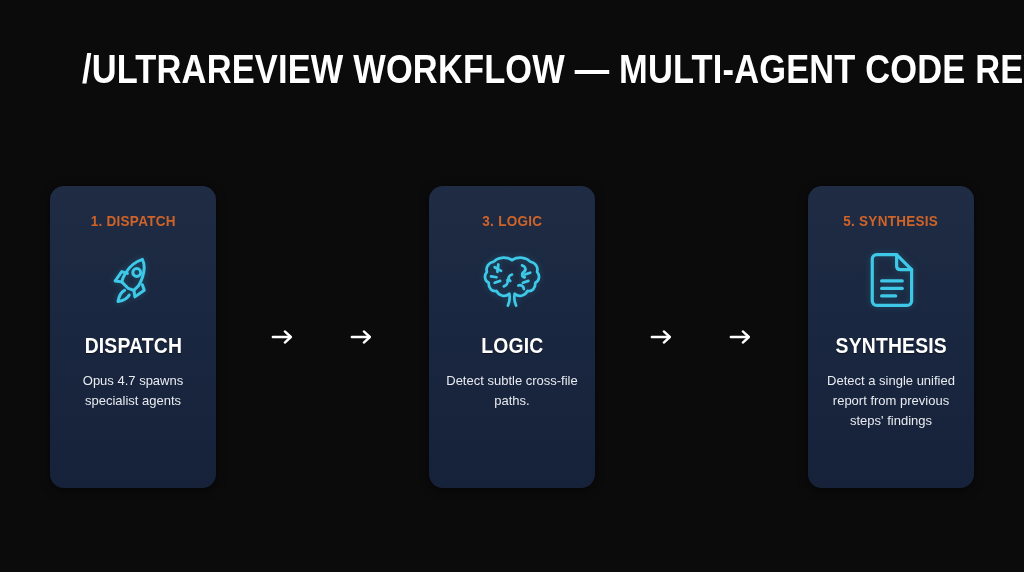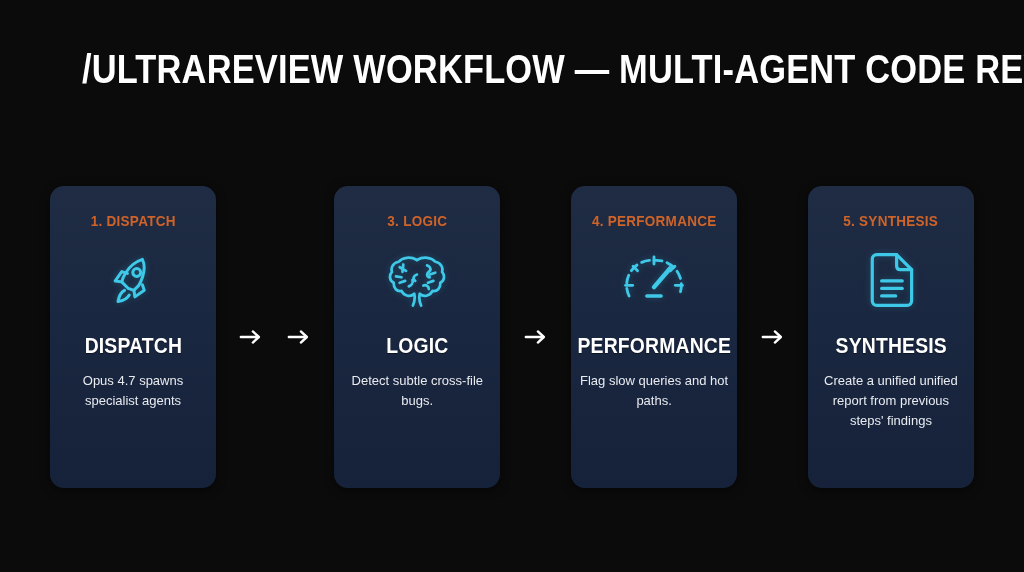"4. PERFORMANCE" div.card { html: <div> <div>4. PERFORMANCE</div> <div> <svg> <path></path> <path></path> <path></path> <path></path> <path></path> <path></path> <path></path> <path></path> <path></path> </svg> </div> <div>PERFORMANCE</div> <div>Flag slow queries and hot paths.</div> </div> -> none }
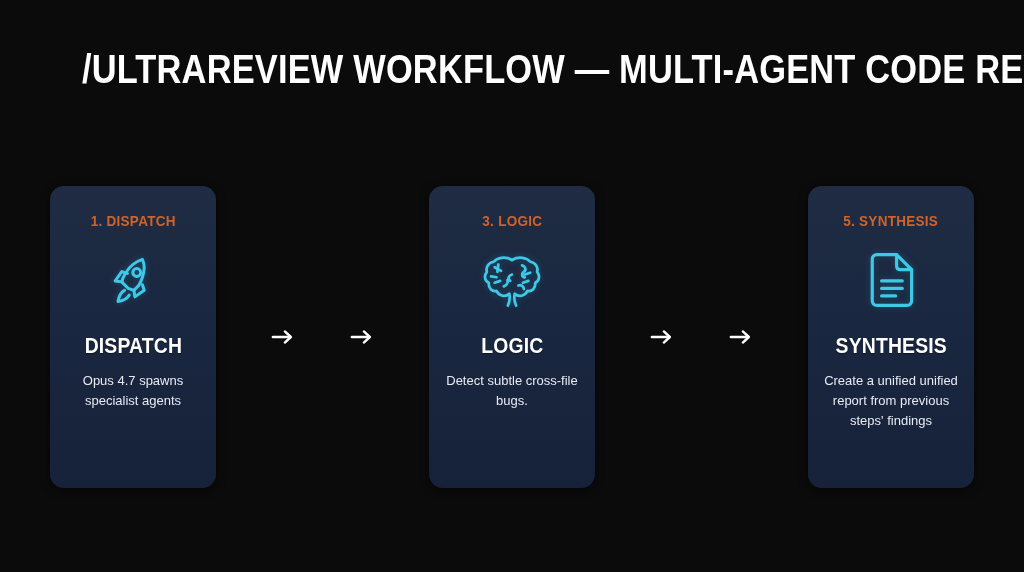"Detect subtle cross-file bugs." div.card-desc { text: bugs -> paths }
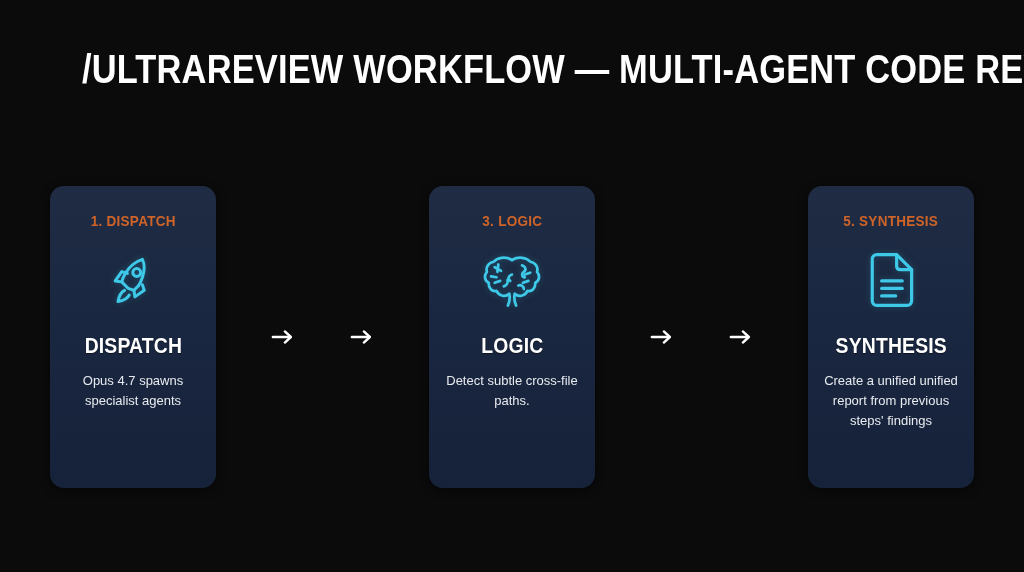"Create a unified unified report" div.card-desc { text: Create a unified -> Detect a single }
